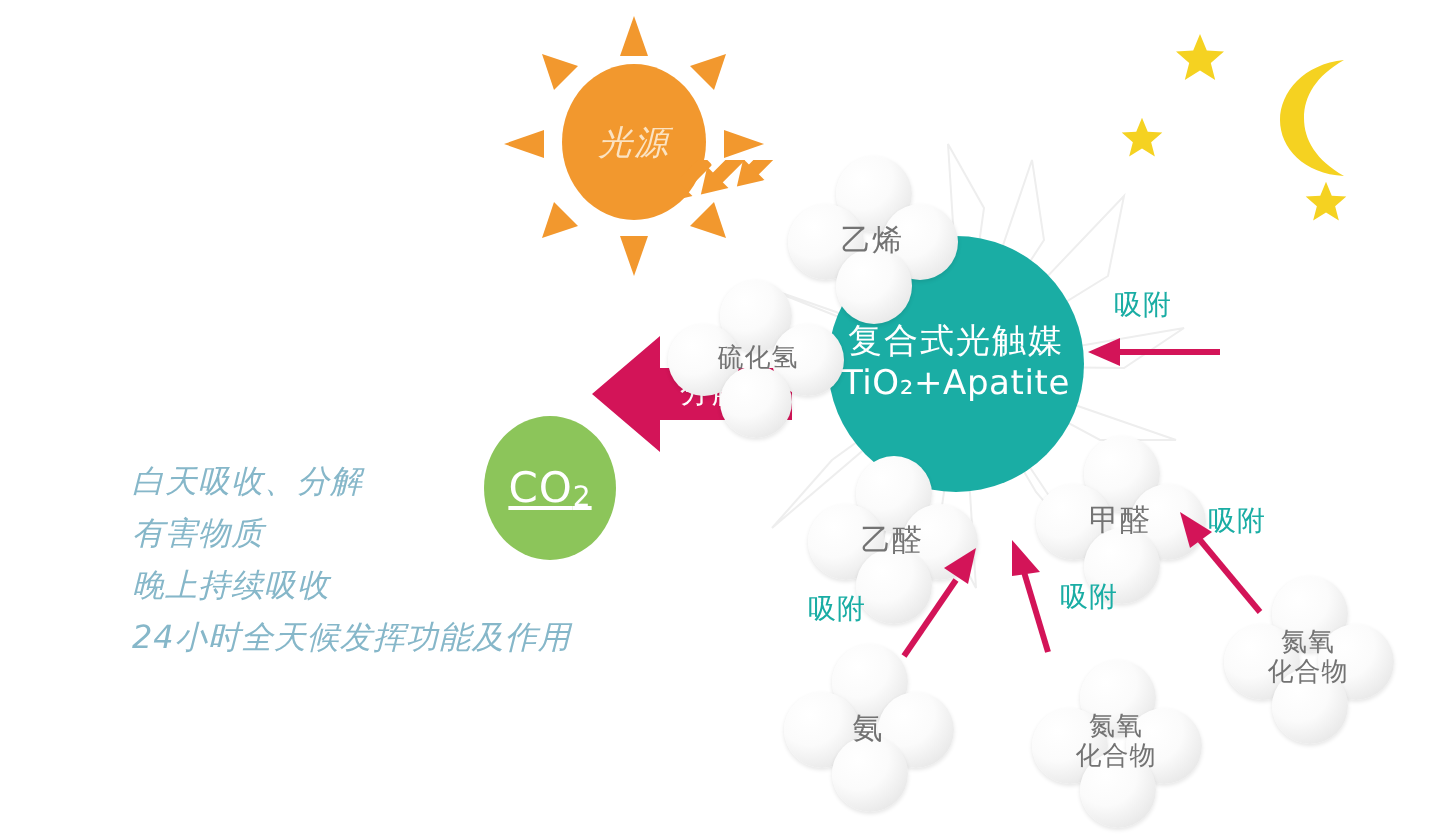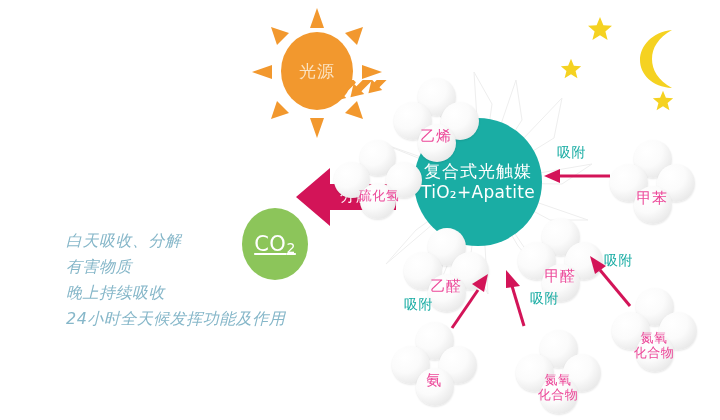"光源" #sun-group { font-style: none -> italic }
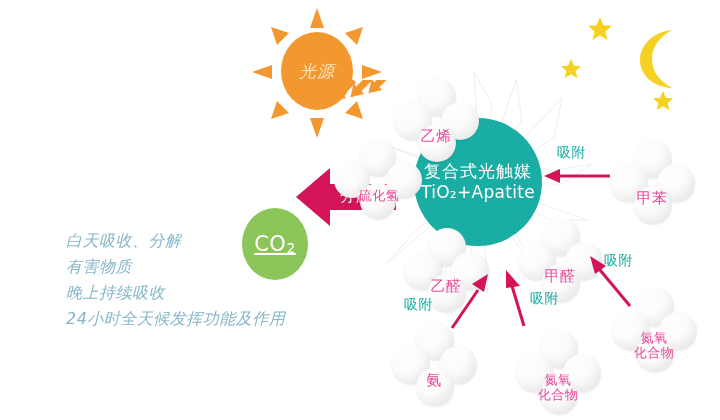"乙烯" .cluster .cl-label { color: #ec4899 -> #737373; top: 16px -> 0 }
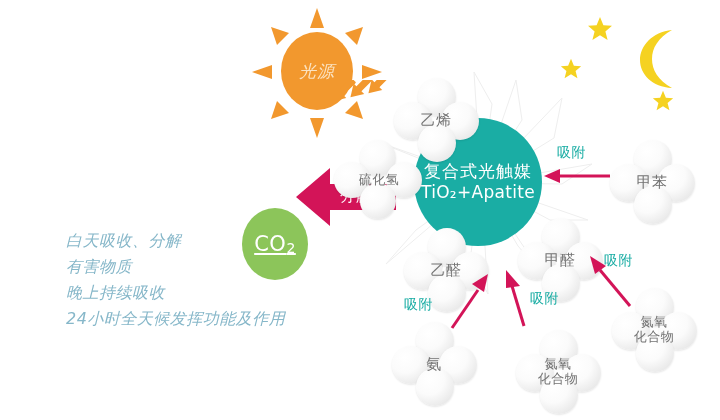"甲苯" div.cluster { html: <div> <div></div> <div></div> <div></div> <div></div> <div>甲苯</div> </div> -> none }
